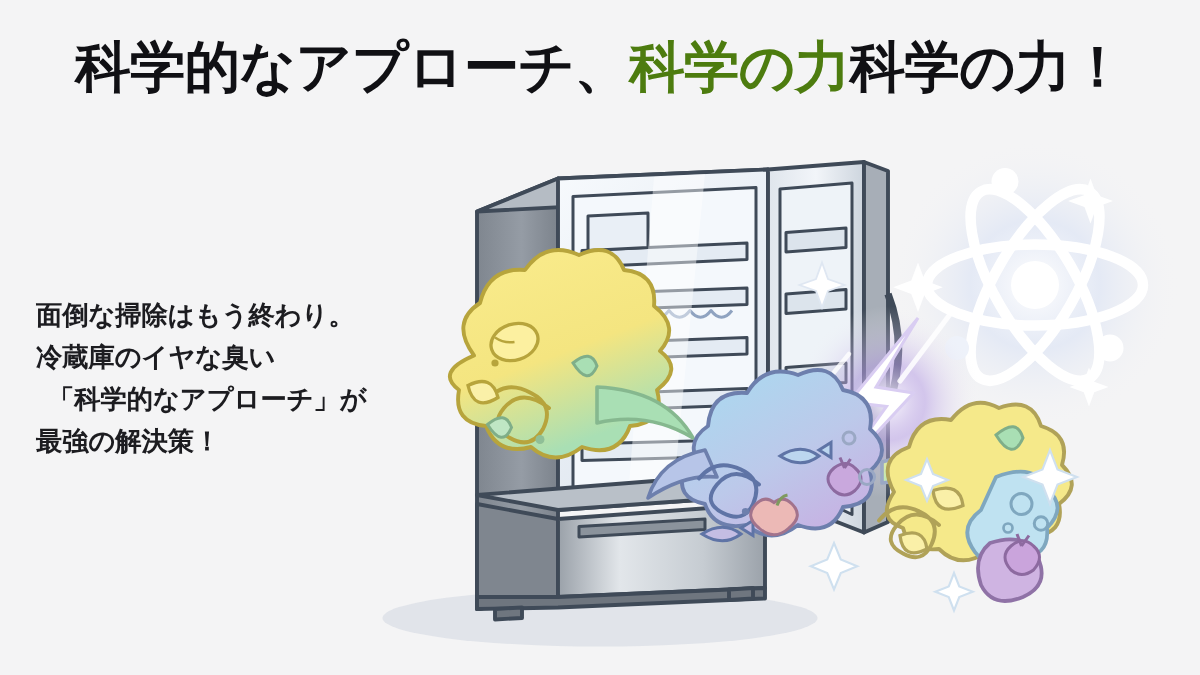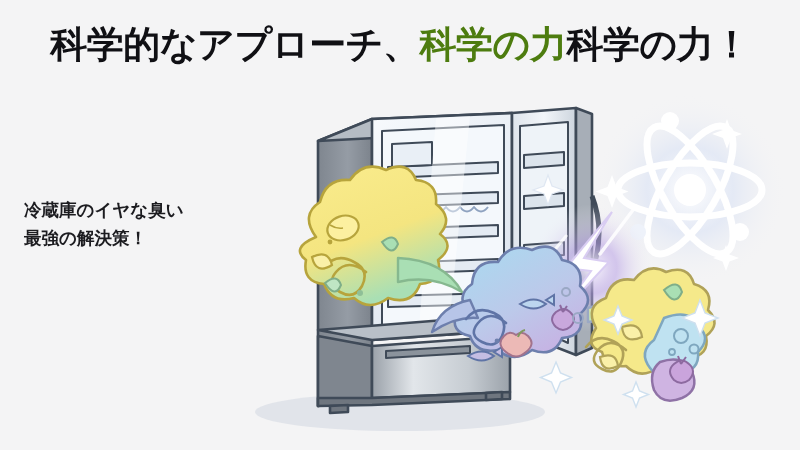"面倒な掃除はもう終わり。" span.line { html: none -> <span>面倒な掃除はもう終わり。</span> }
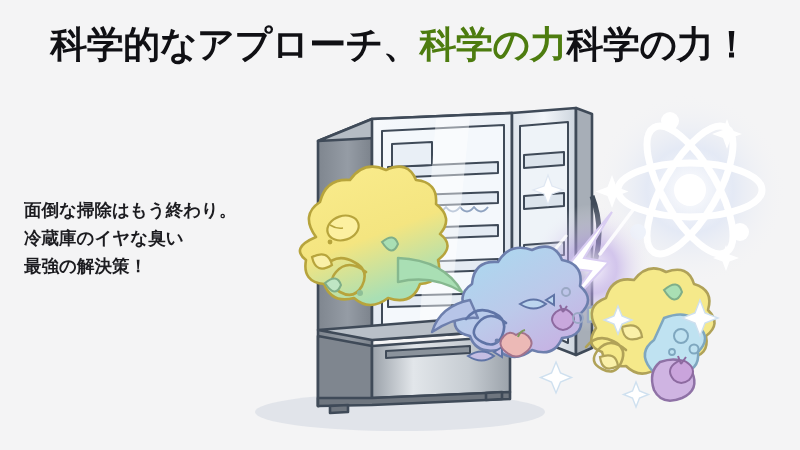"「科学的なアプローチ」が" span.line { html: none -> <span>「科学的なアプローチ」が</span> }
